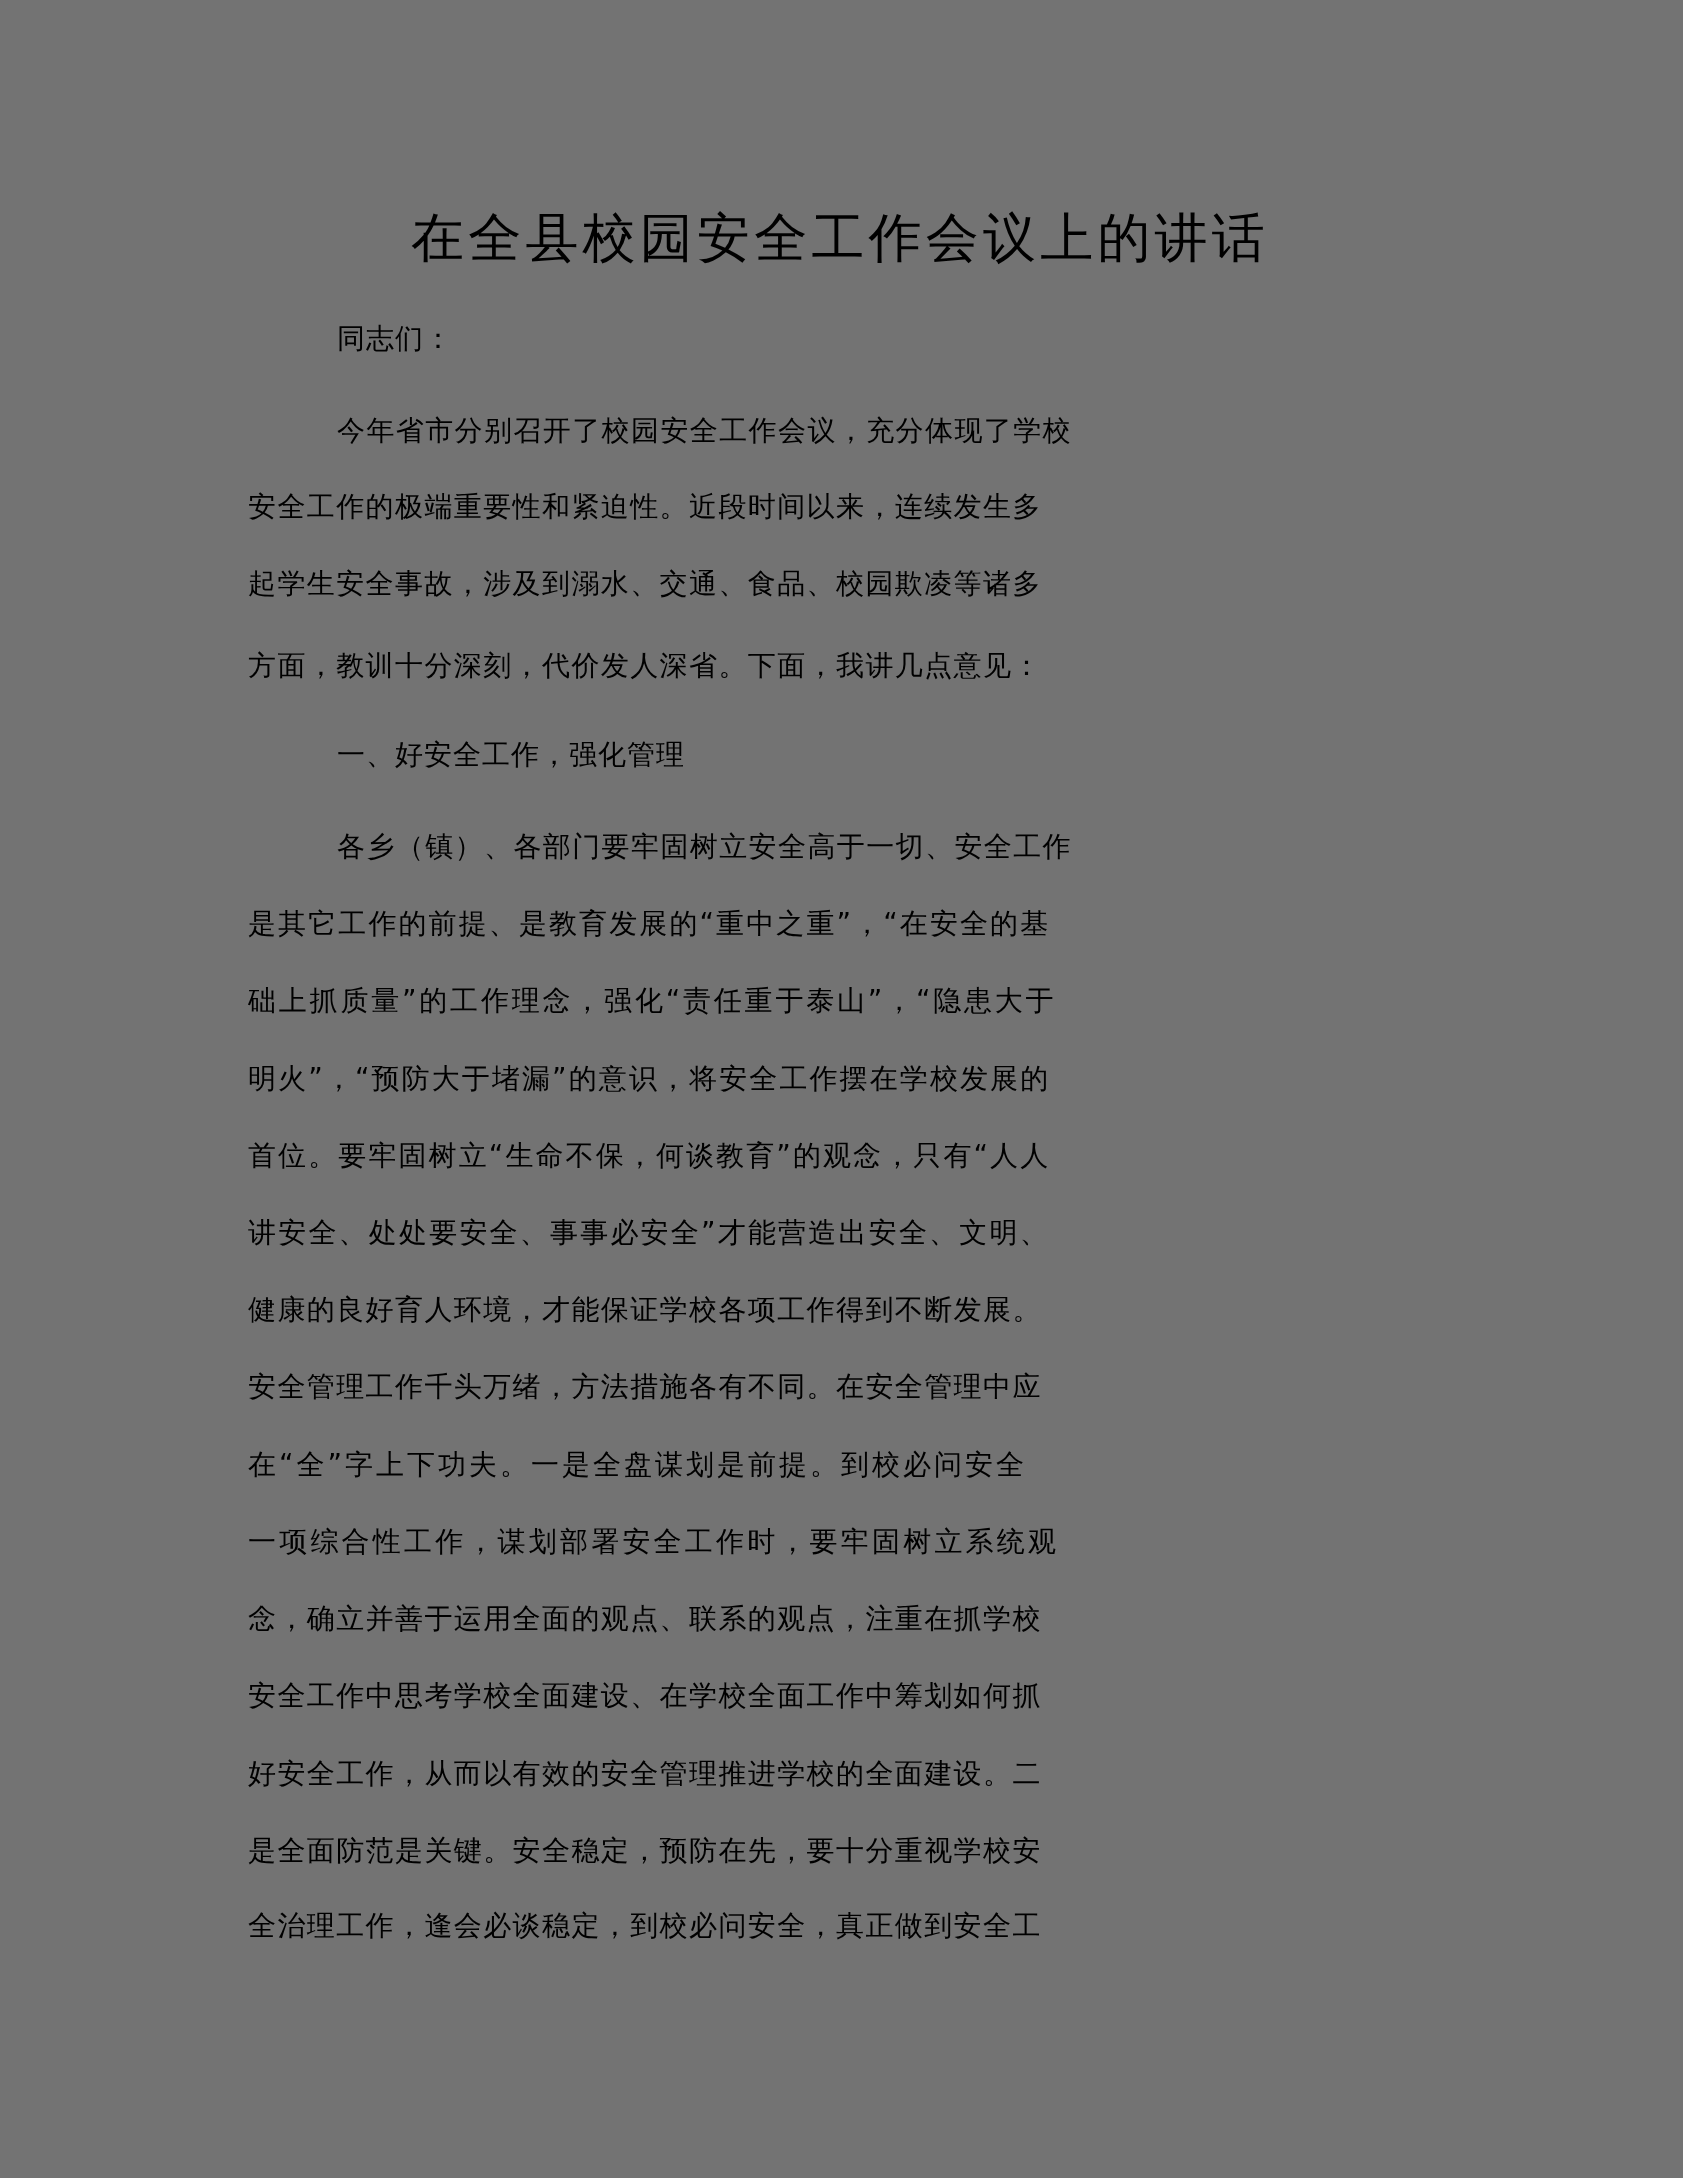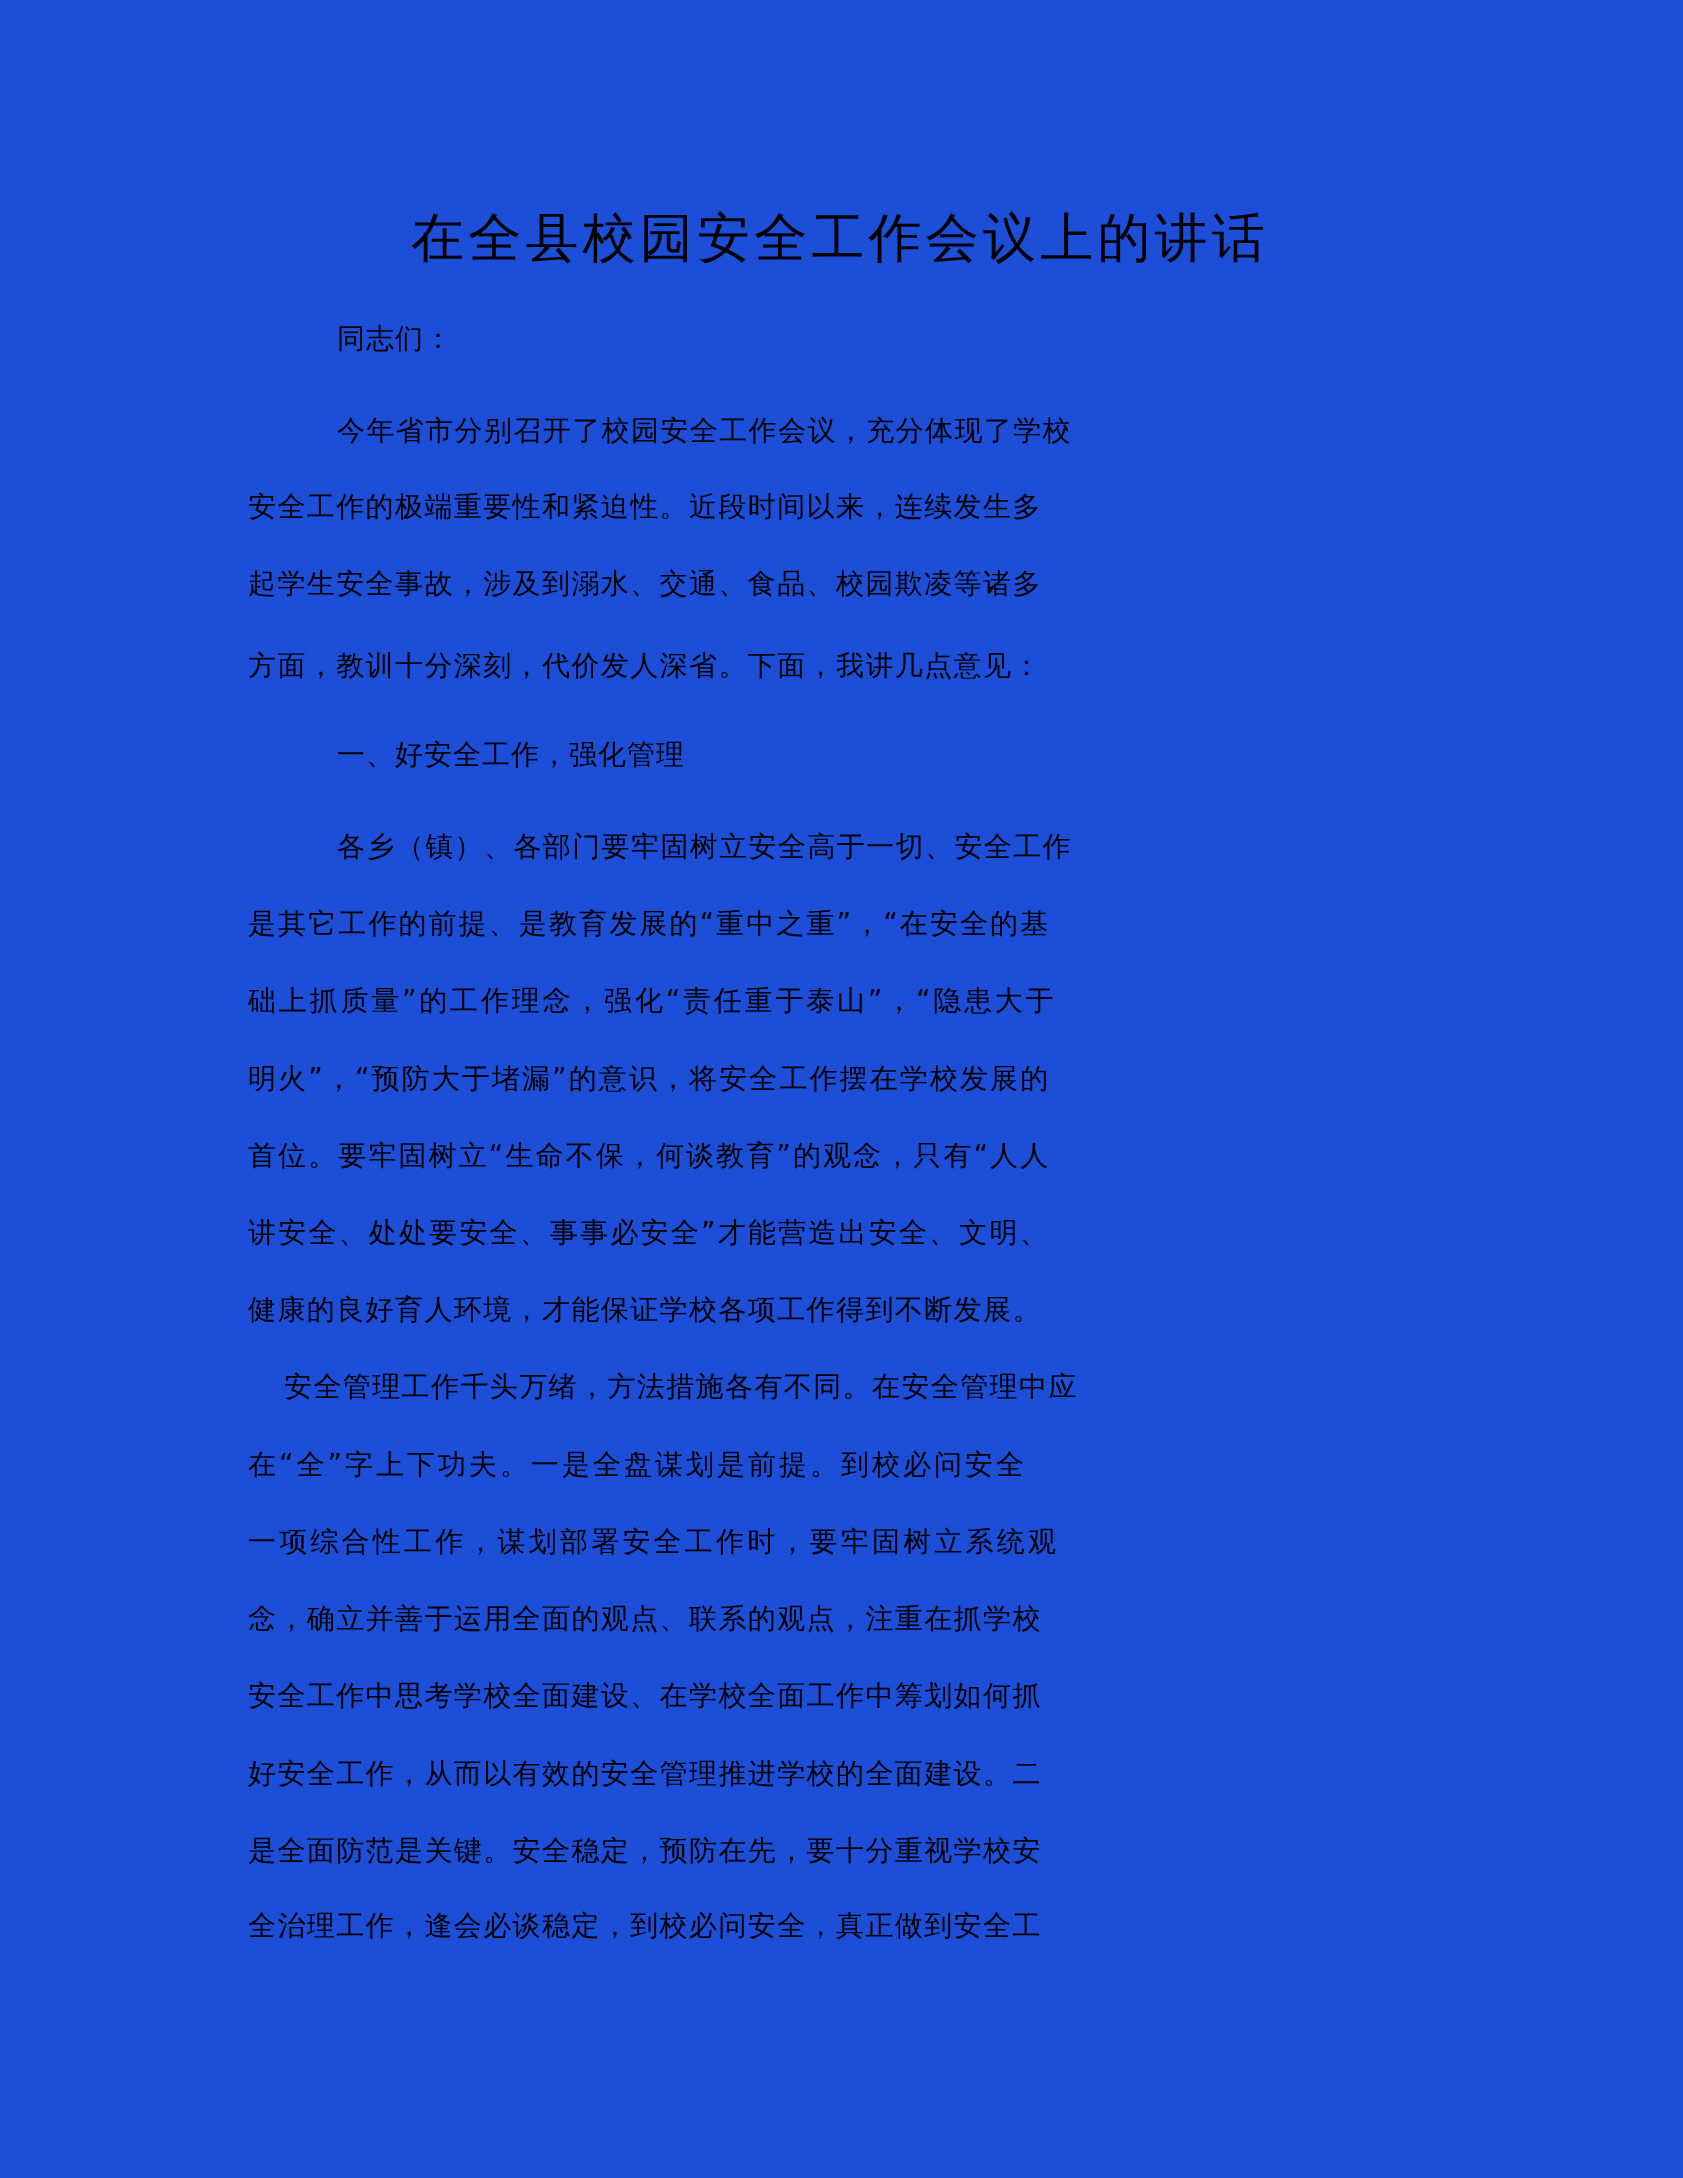"在全县校园安全工作会议上的讲话" .page { background: #1d4ed8 -> #737373 }
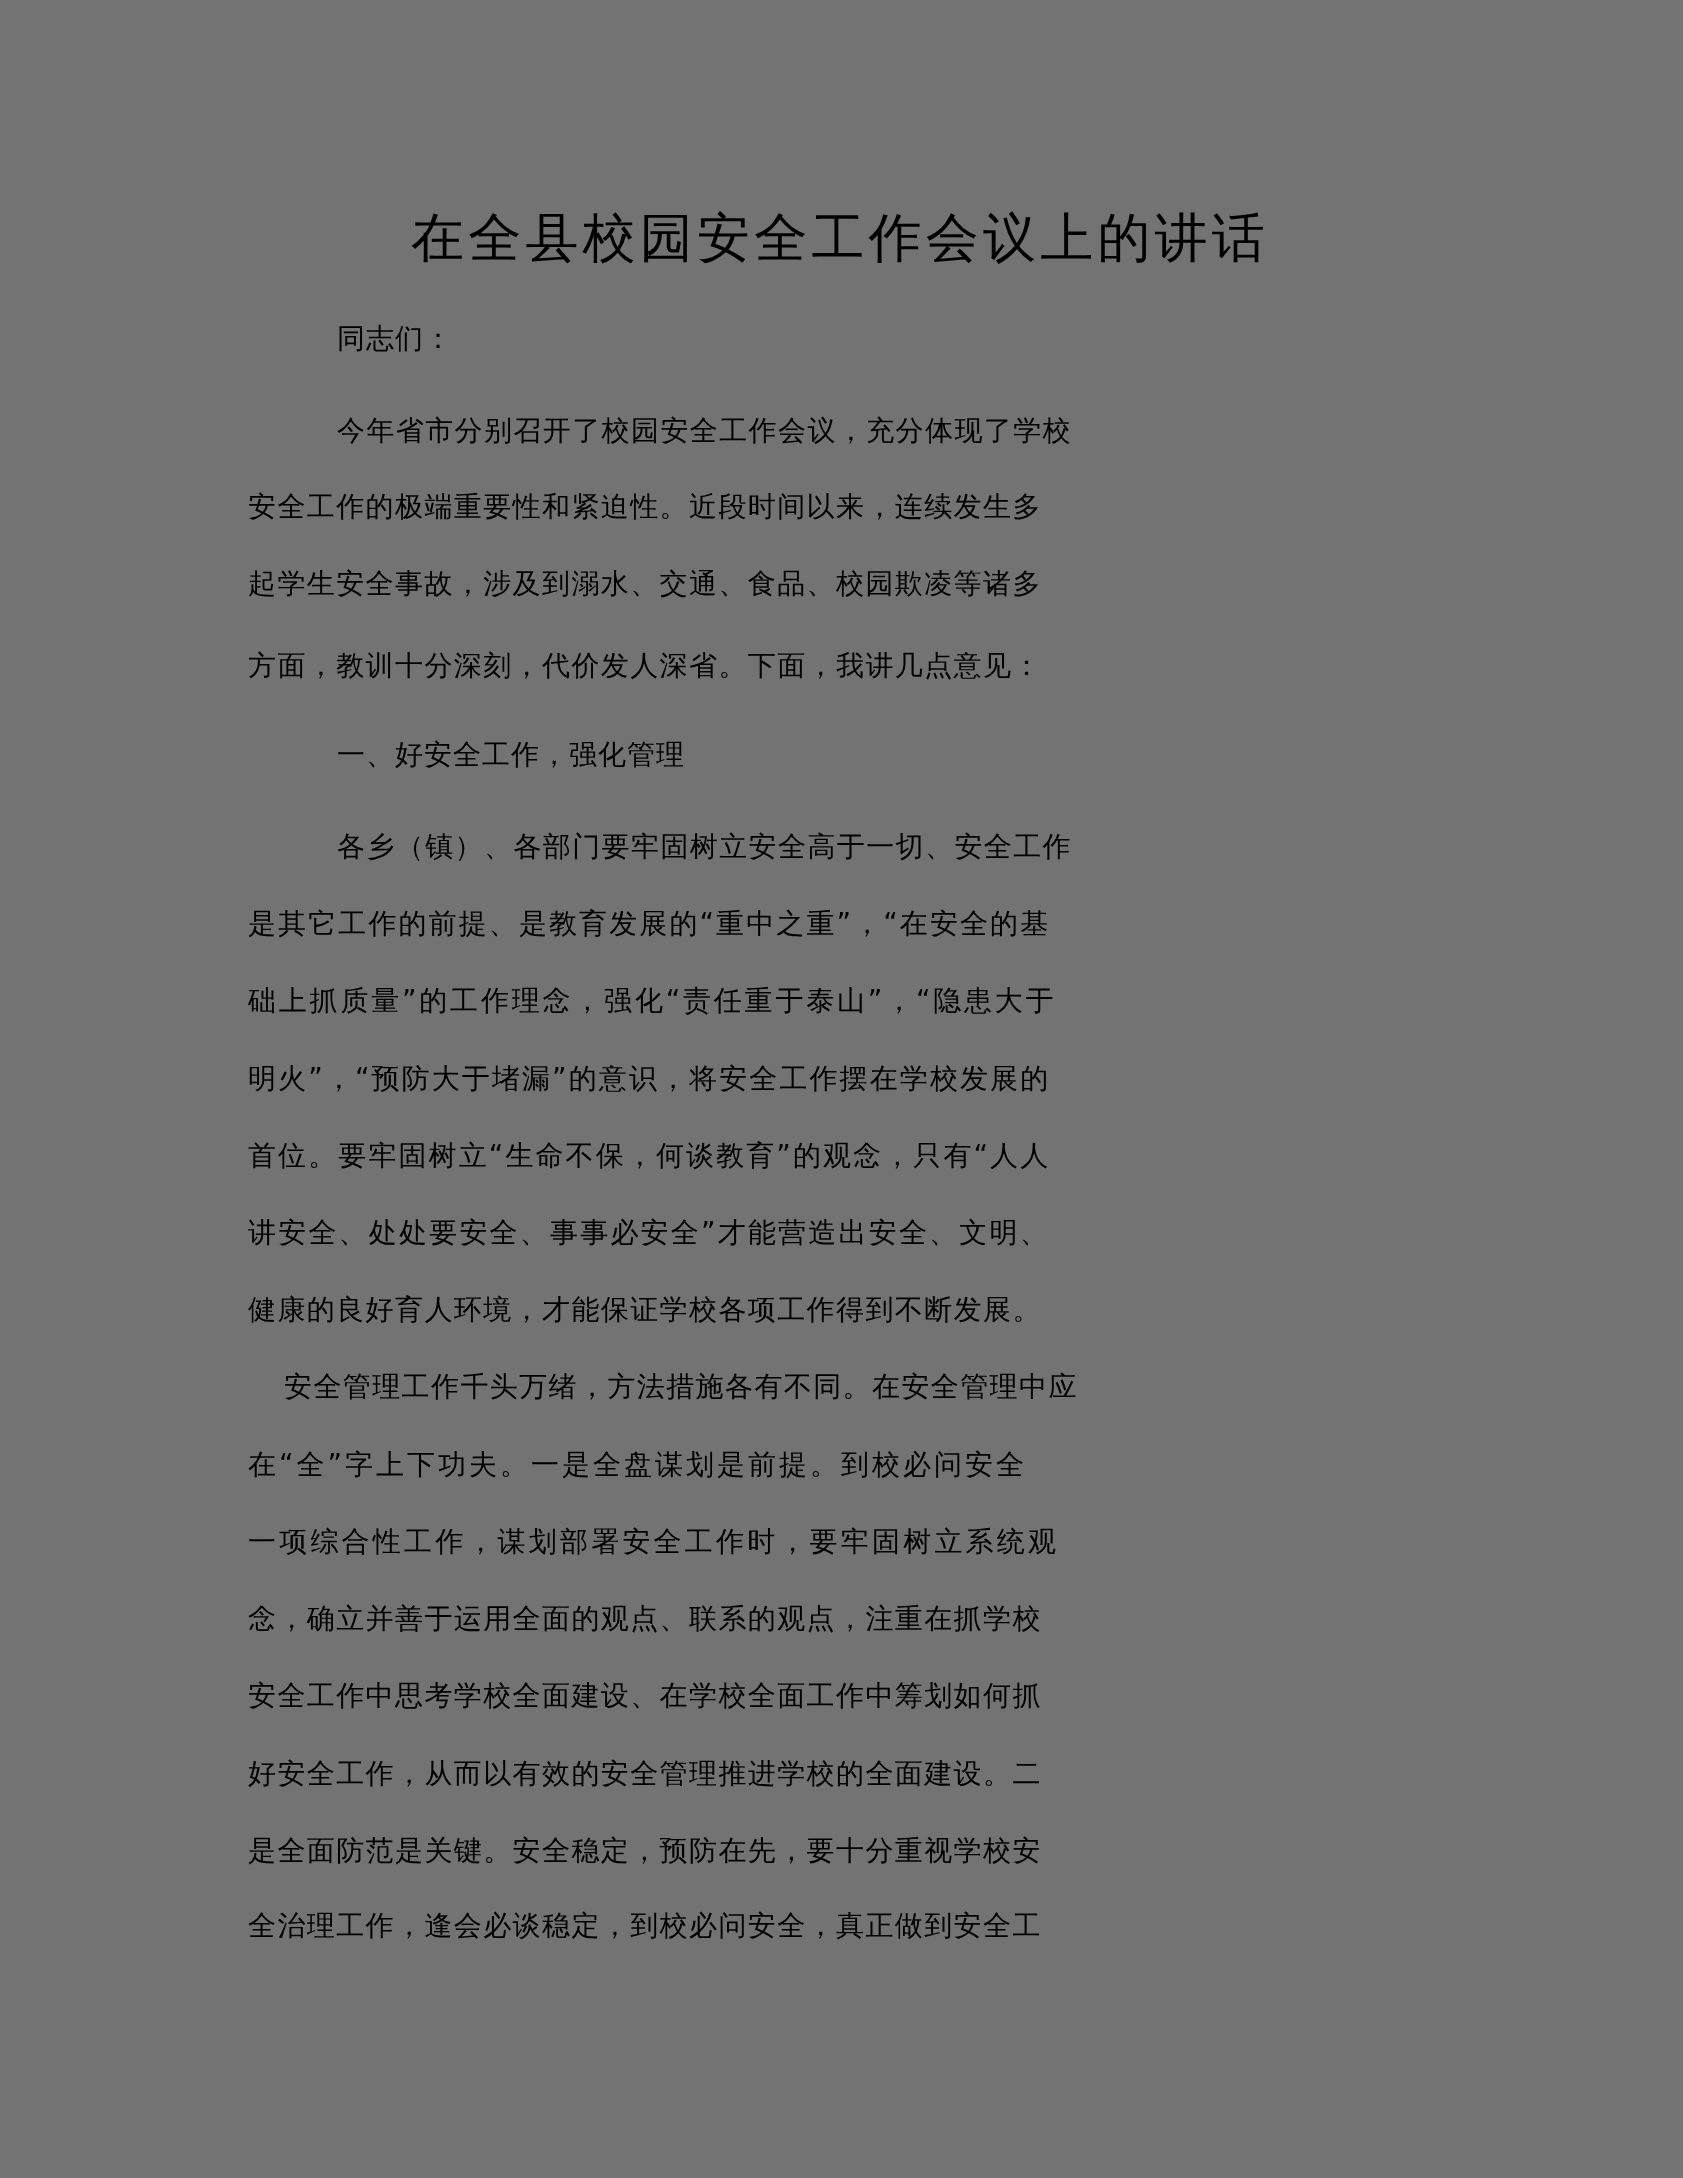"安全管理工作千头万绪，方法措施各有不同。在安全管理中应" div.line { margin-left: 36px -> none }
